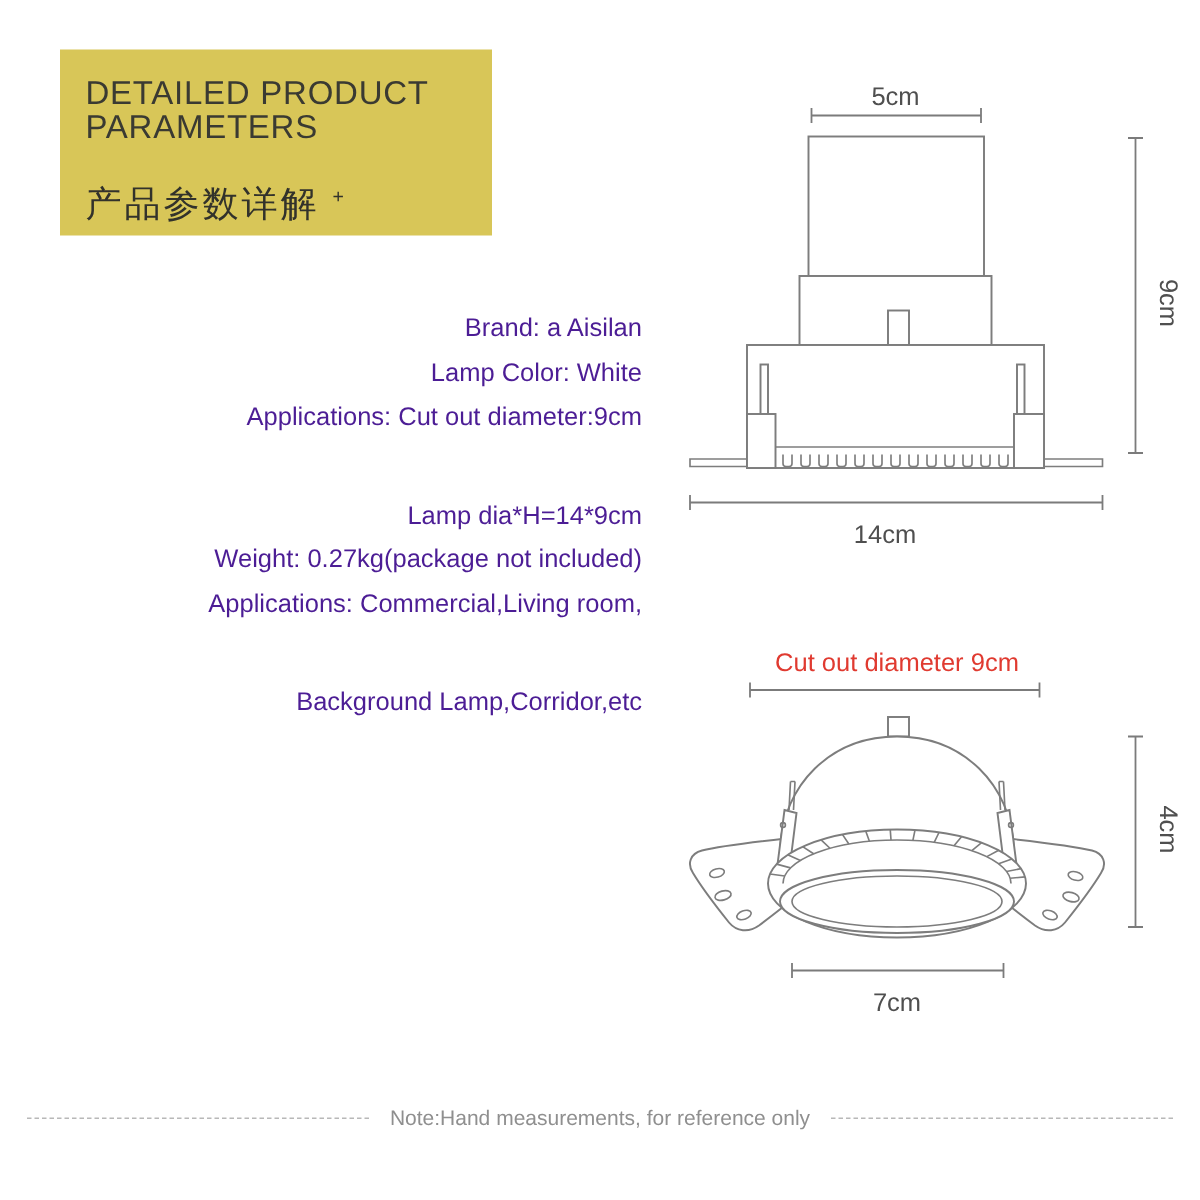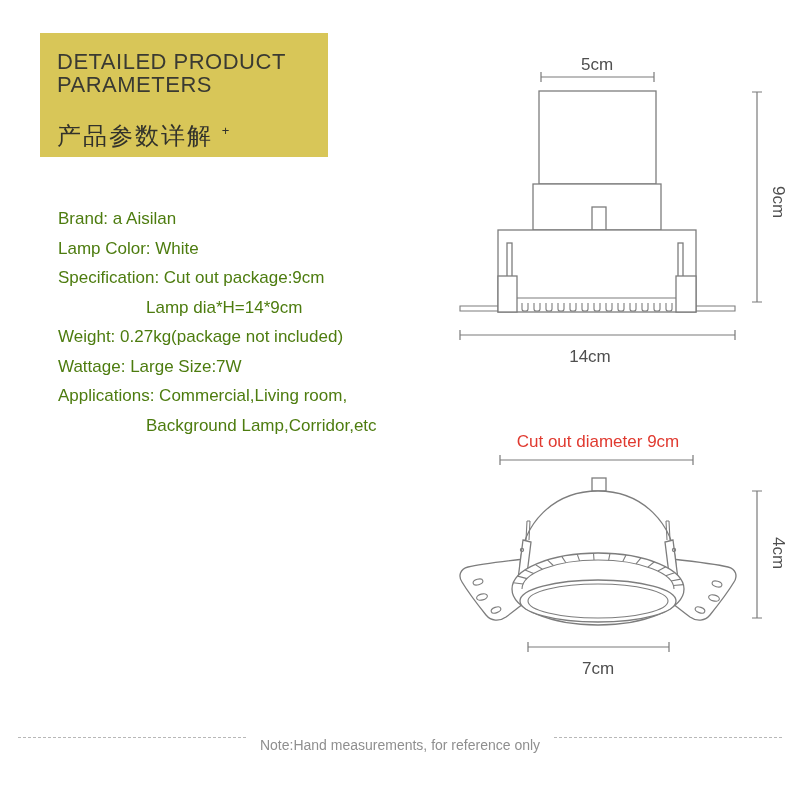"Brand: a Aisilan" .spec-list { color: #4d7c0f -> #4c1d95; text-align: none -> right }
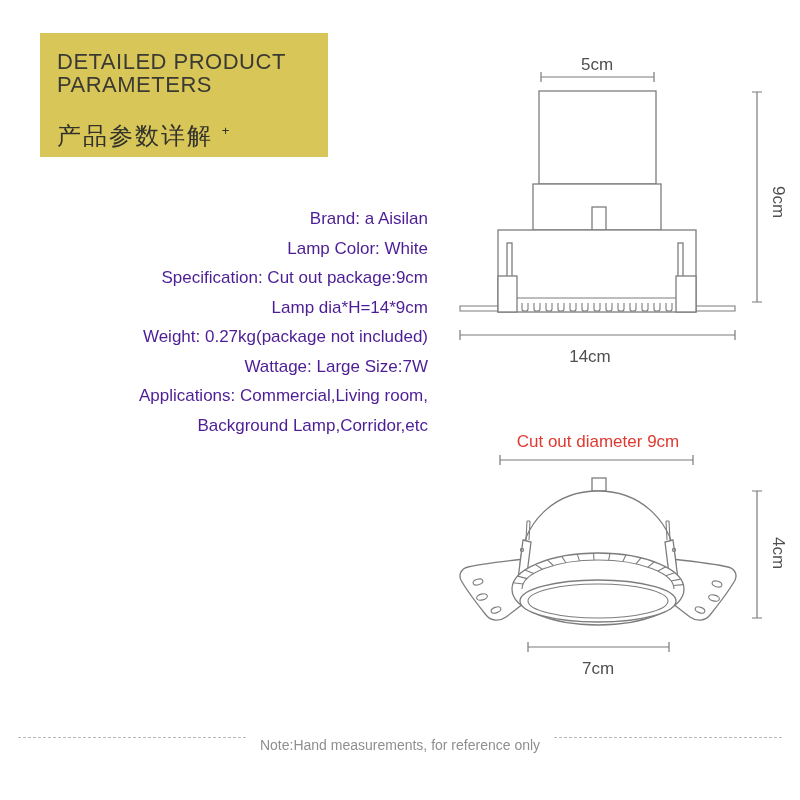"Specification: Cut out package:9cm" div.spec-line { text: Specification: Cut out package:9cm -> Applications: Cut out diameter:9cm }
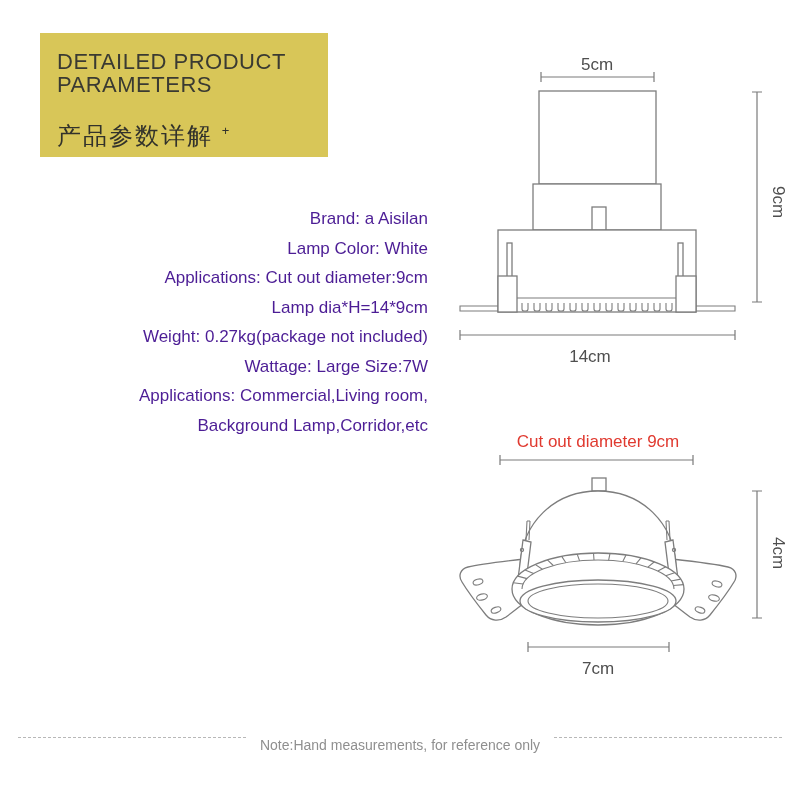"Lamp dia*H=14*9cm" .spec-line.indent { margin-top: none -> 36px }
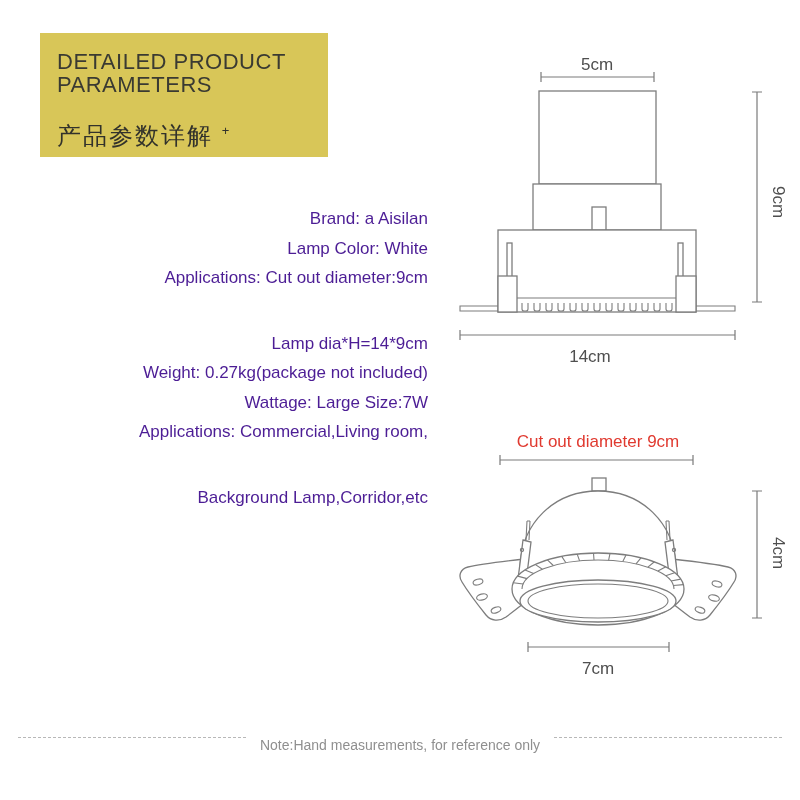"Wattage: Large Size:7W" div.spec-line { html: <div>Wattage: Large Size:7W</div> -> none }
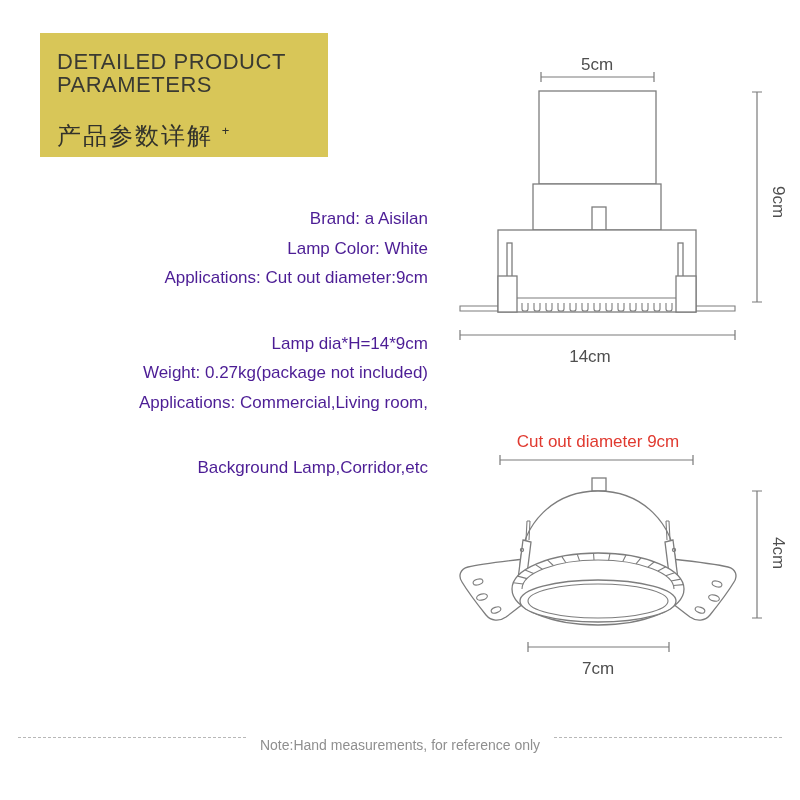"Note:Hand measurements, for reference" .footer-note { align-items: none -> center }
